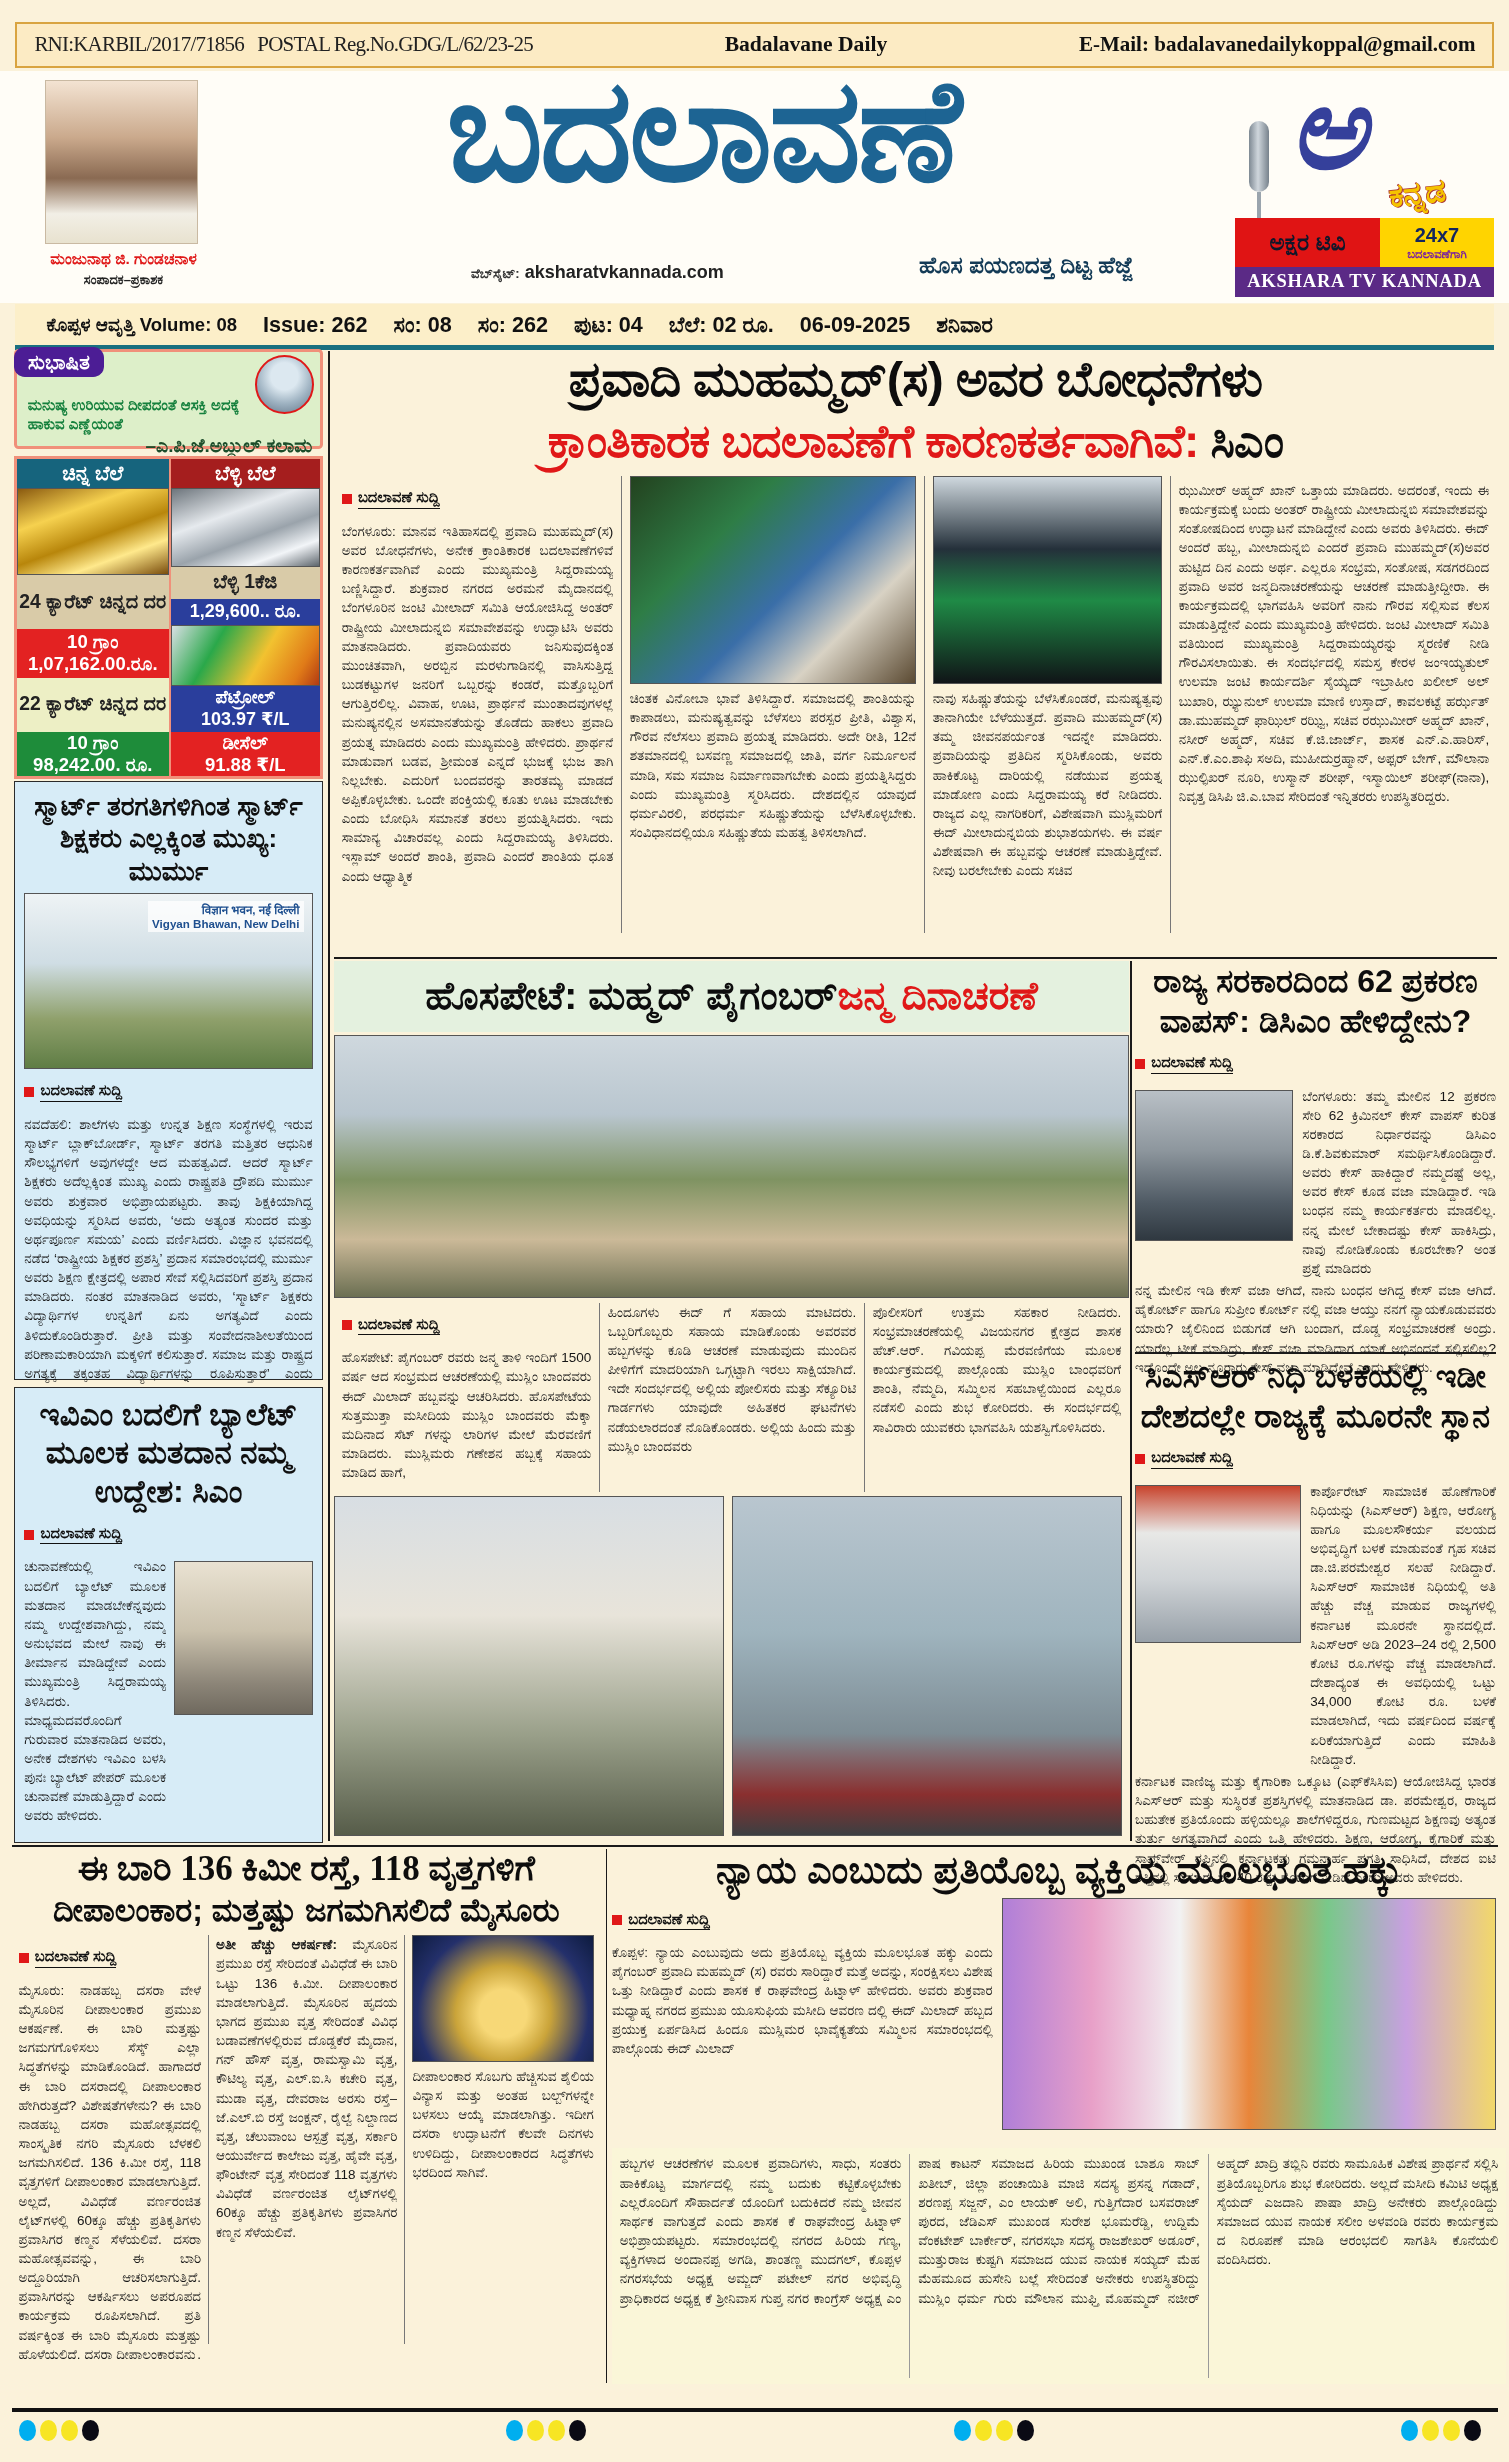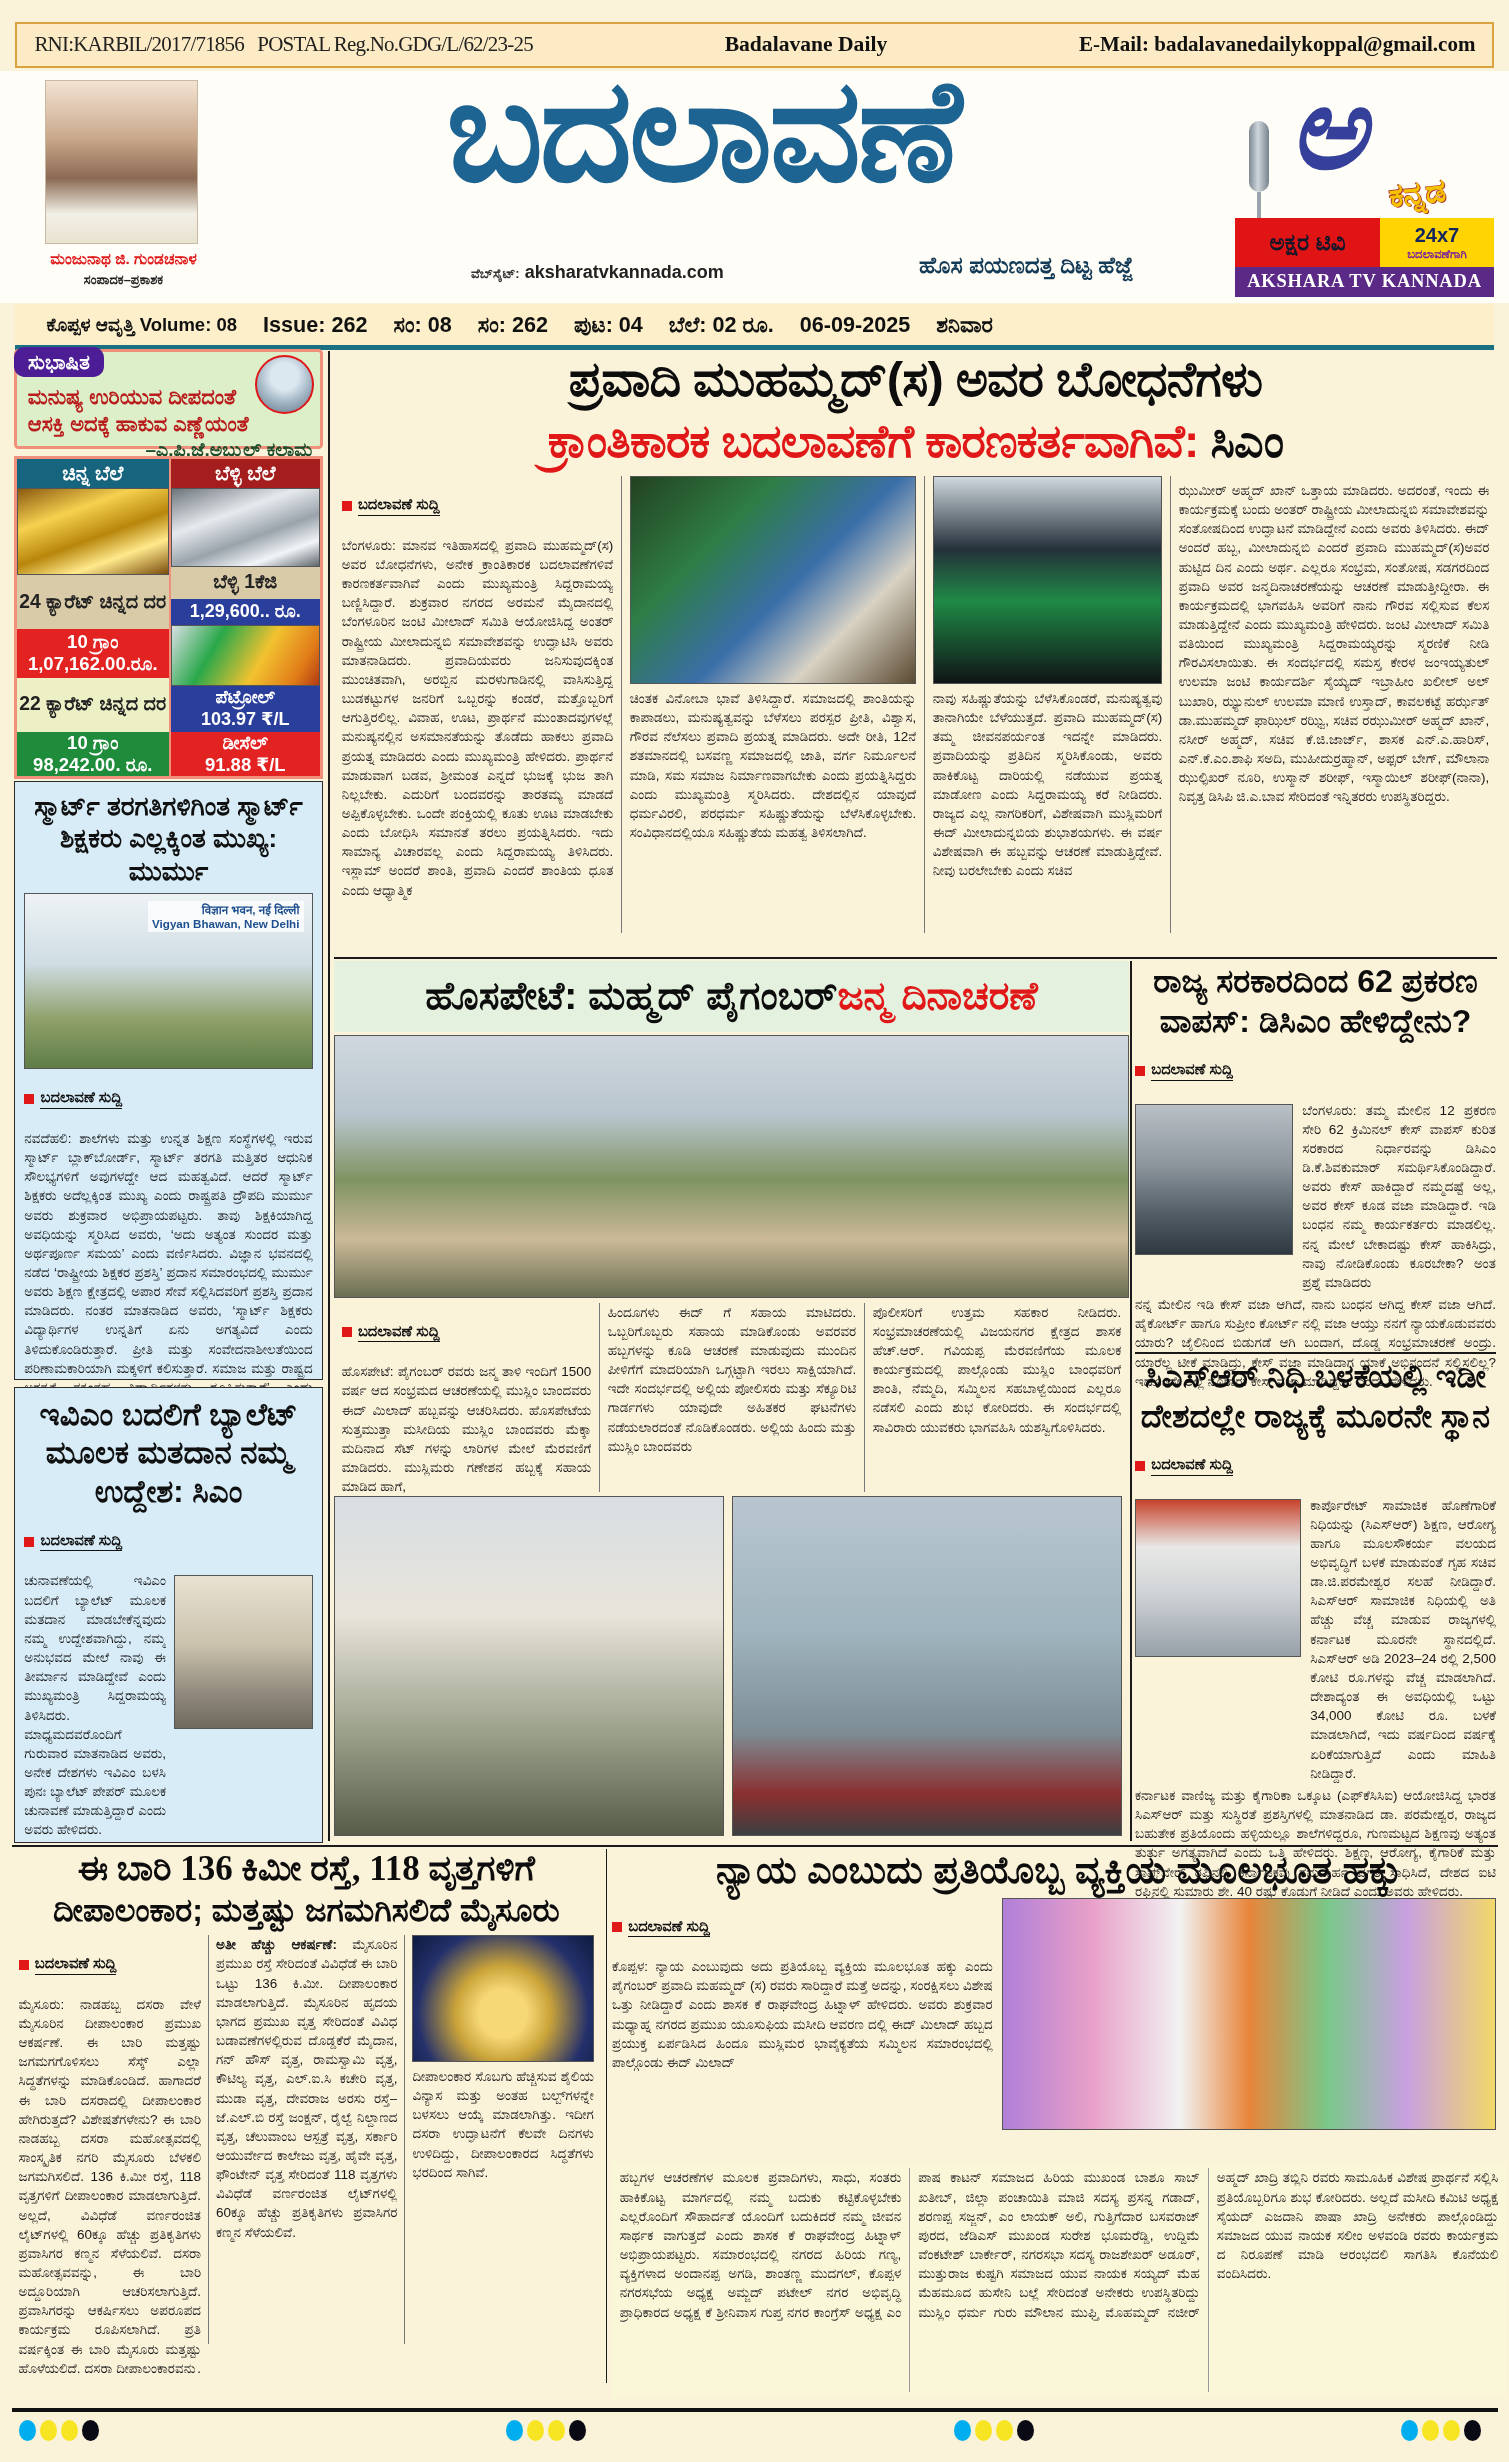"ಮನುಷ್ಯ ಉರಿಯುವ ದೀಪದಂತೆ ಆಸಕ್ತಿ ಅದಕ್ಕೆ" .quote .txt { color: #b91c1c -> #15803d; font-size: 21px -> 15px; margin-top: 26px -> 38px }
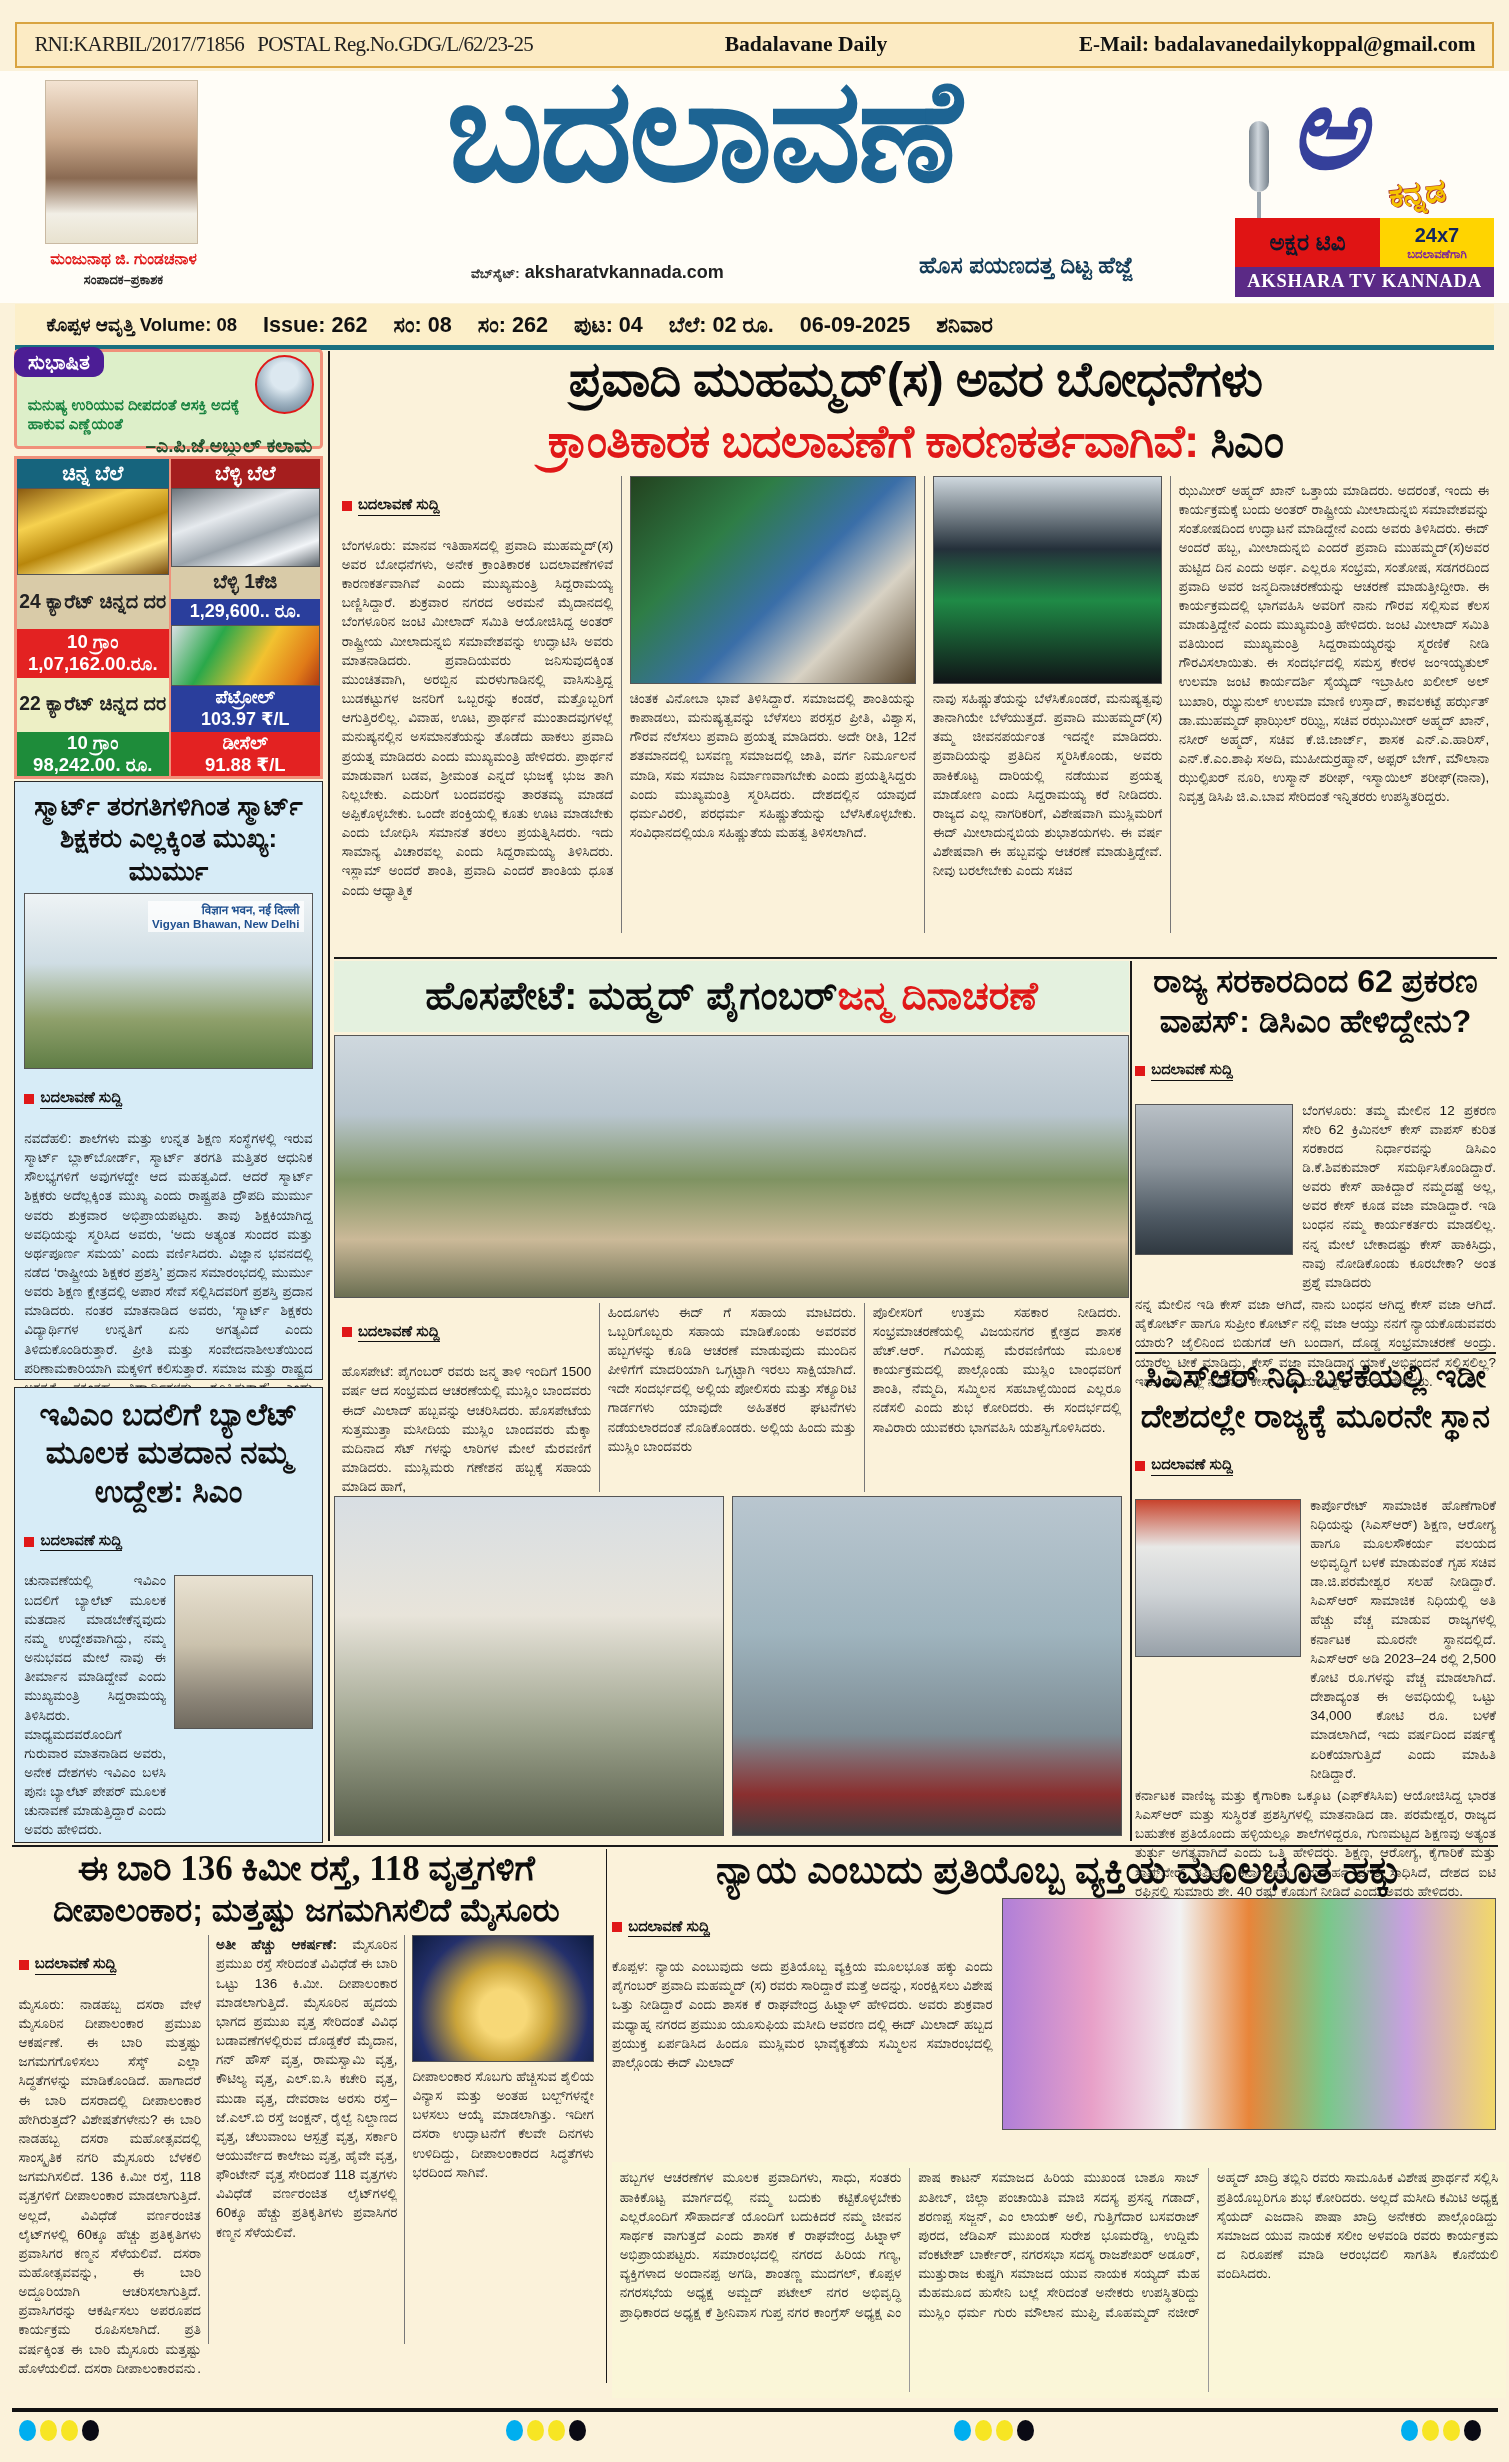"ಬದಲಾವಣೆ ಸುದ್ದಿ" .byline { margin: 20px 0 -> 13px 0 }
